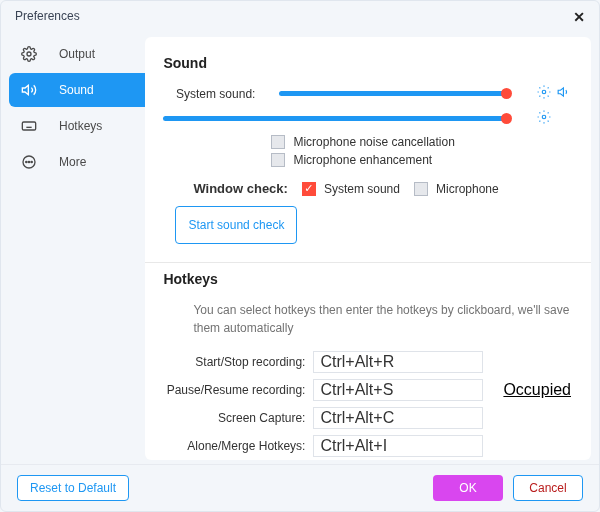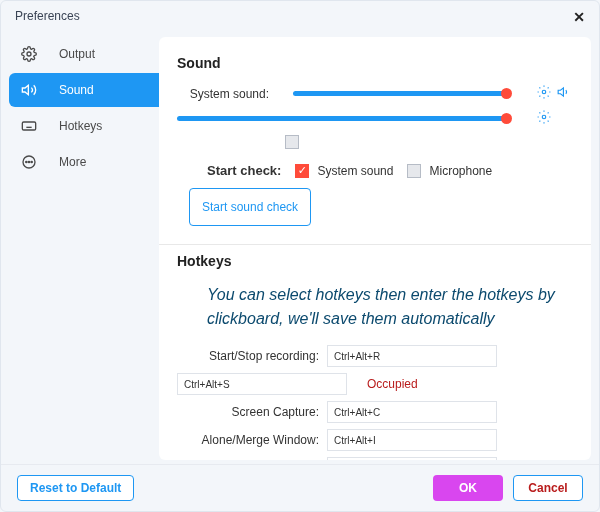"Microphone noise cancellation" div.chk-line { html: none -> <div> <span></span> <span>Microphone noise cancellation</span> </div> }
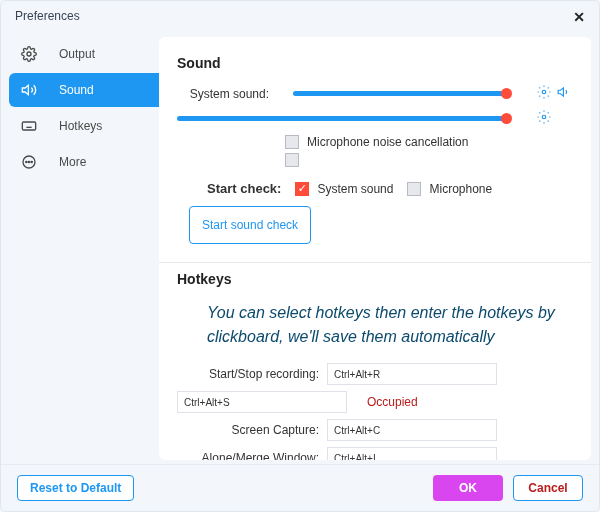"Microphone enhancement" span { html: none -> <span>Microphone enhancement</span> }
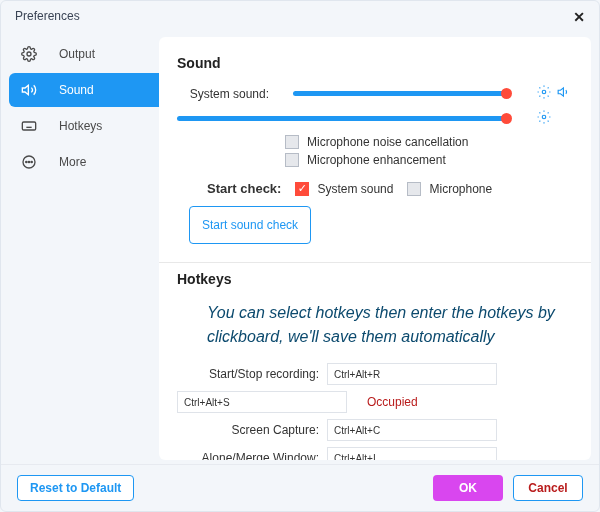"Start check:" span.sound-check-label { text: Start -> Window }
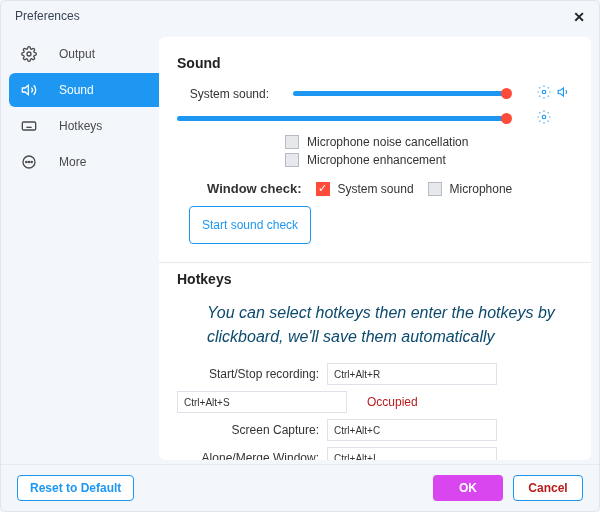"You can select hotkeys then" .hk-desc { color: #0c4a6e -> #737373; font-size: 16px -> 12px; font-style: italic -> none }
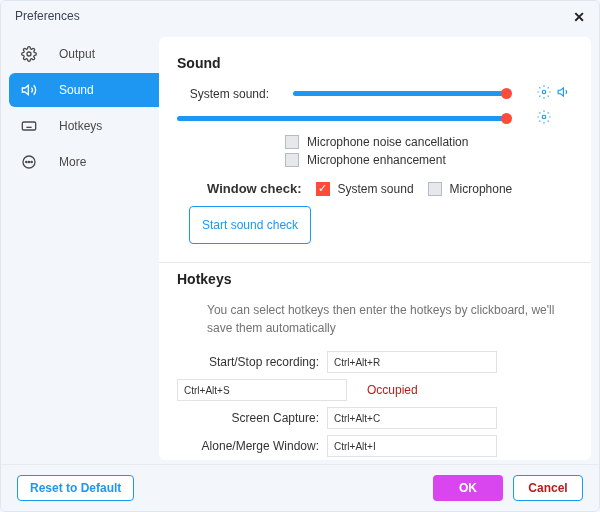"Ctrl+Alt+R" .hk-input { font-size: 10px -> 16px }
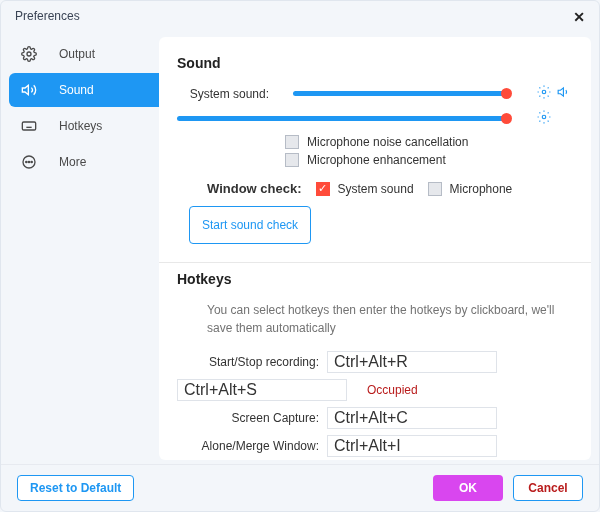"Pause/Resume recording:" div.hk-label { html: none -> <div>Pause/Resume recording:</div> }
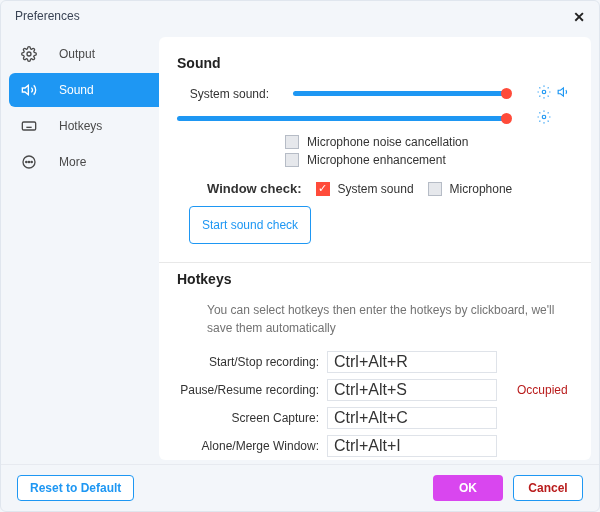"Occupied" .hk-occ { color: #b91c1c -> #000000; font-size: 12px -> 16px; text-decoration: none -> underline }
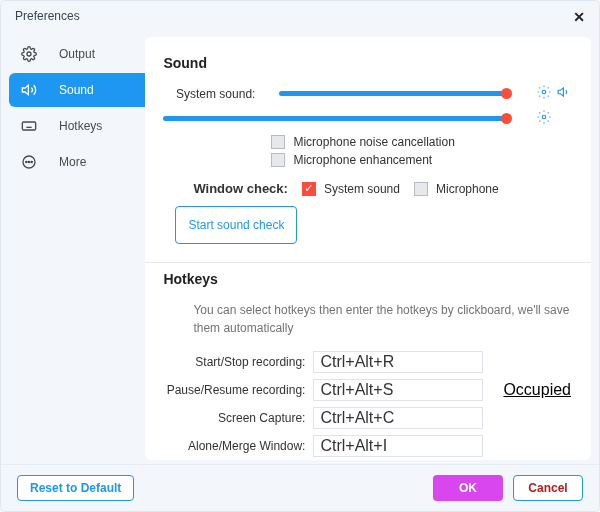"Alone/Merge Window:" div.hk-label { text: Window -> Hotkeys }
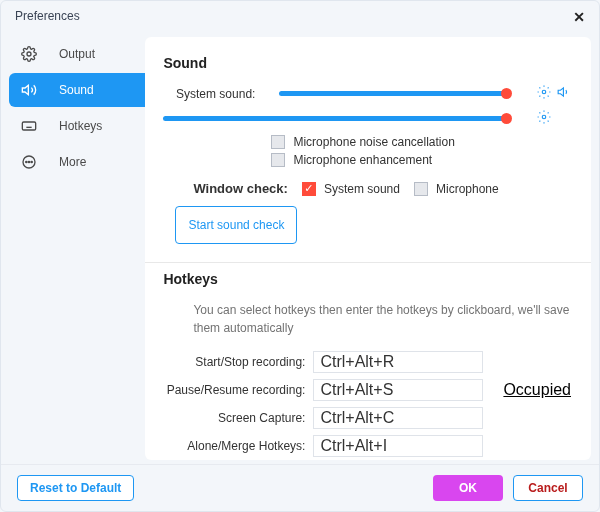"Reset to Default" .footer { font-weight: bold -> none }
